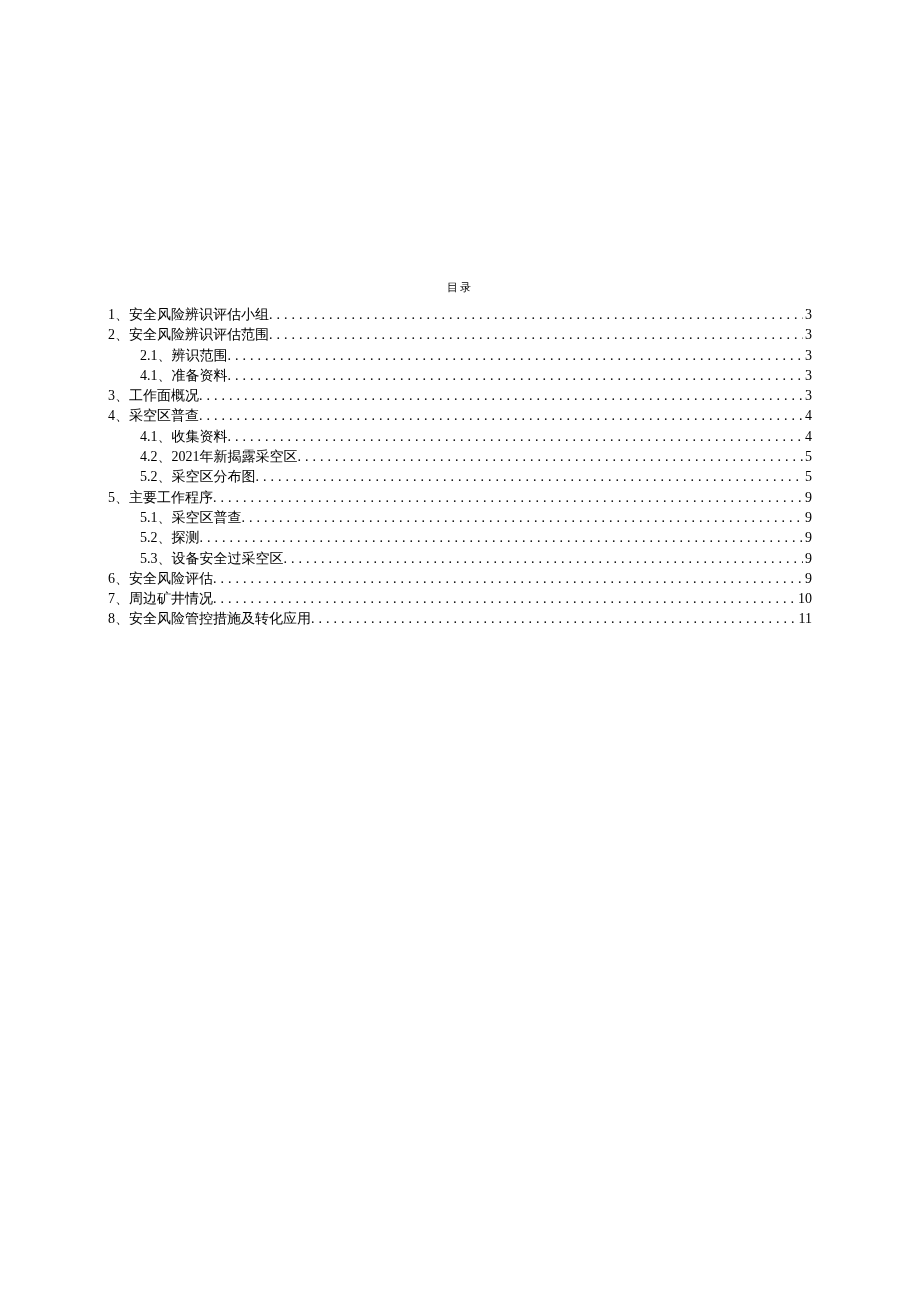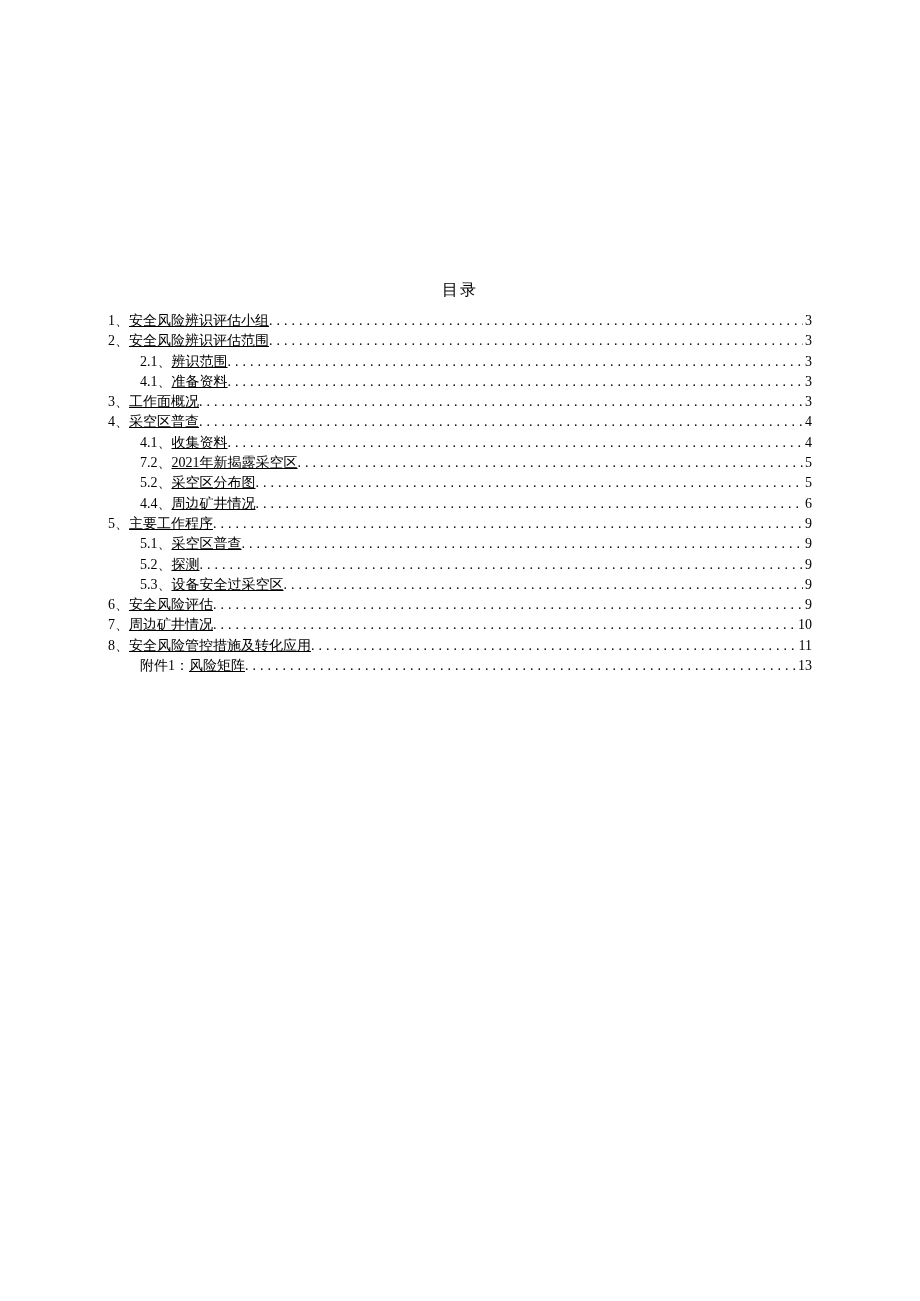"目录" .toc-title { font-size: 16px -> 11px }
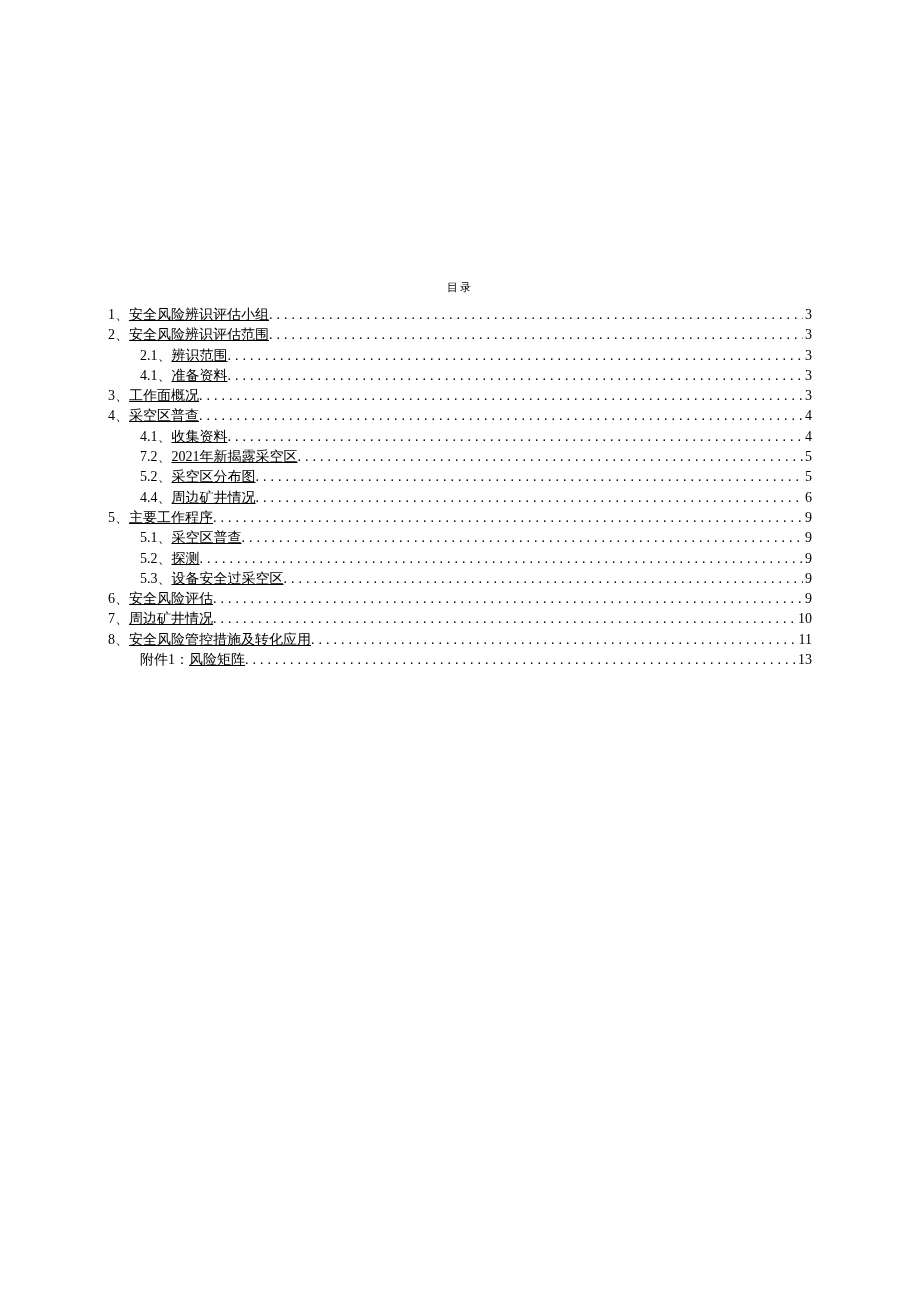"安全风险辨识评估小组" .toc-label { text-decoration: underline -> none }
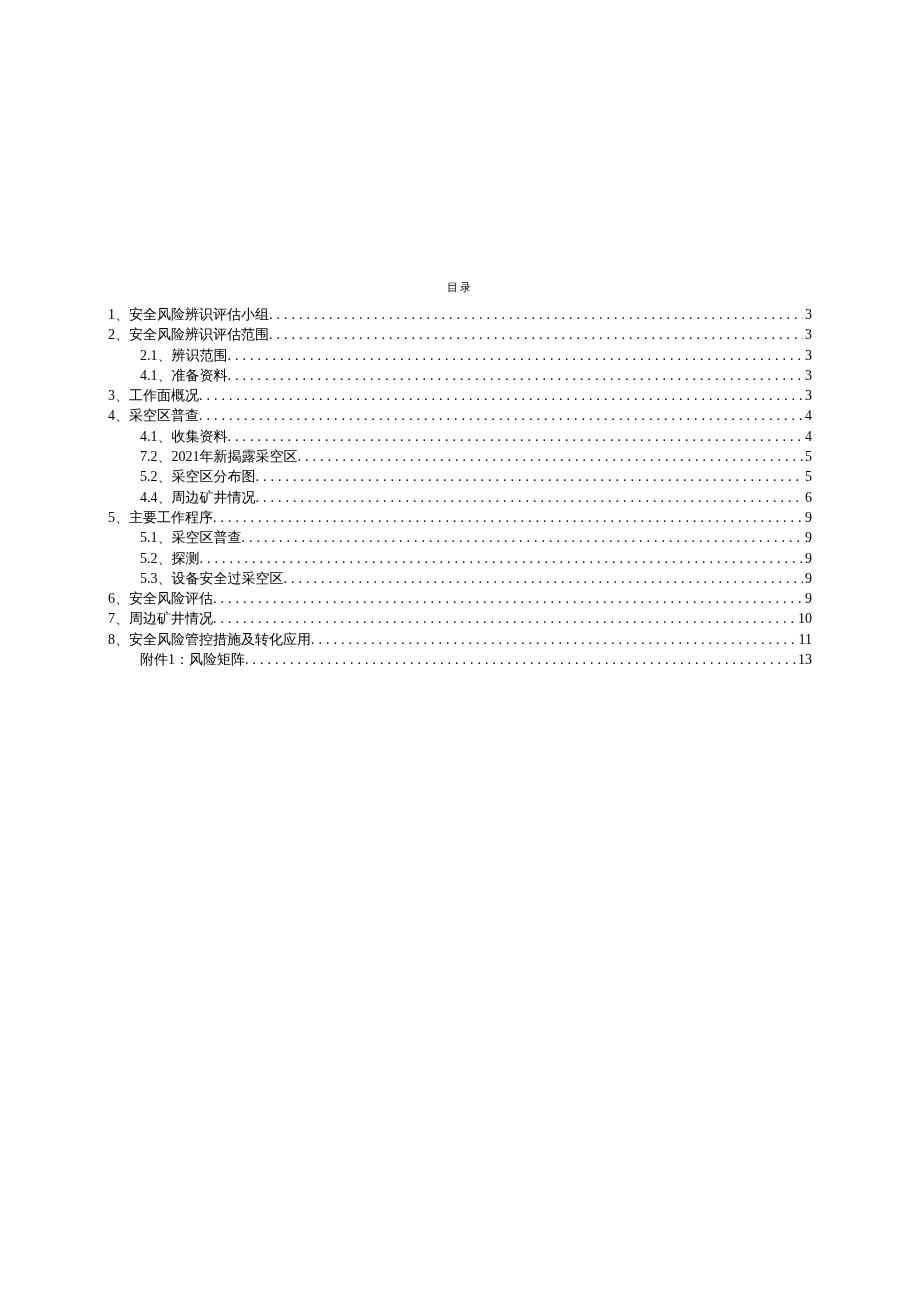"7.2、" span.toc-number { text: 7.2 -> 4.2 }
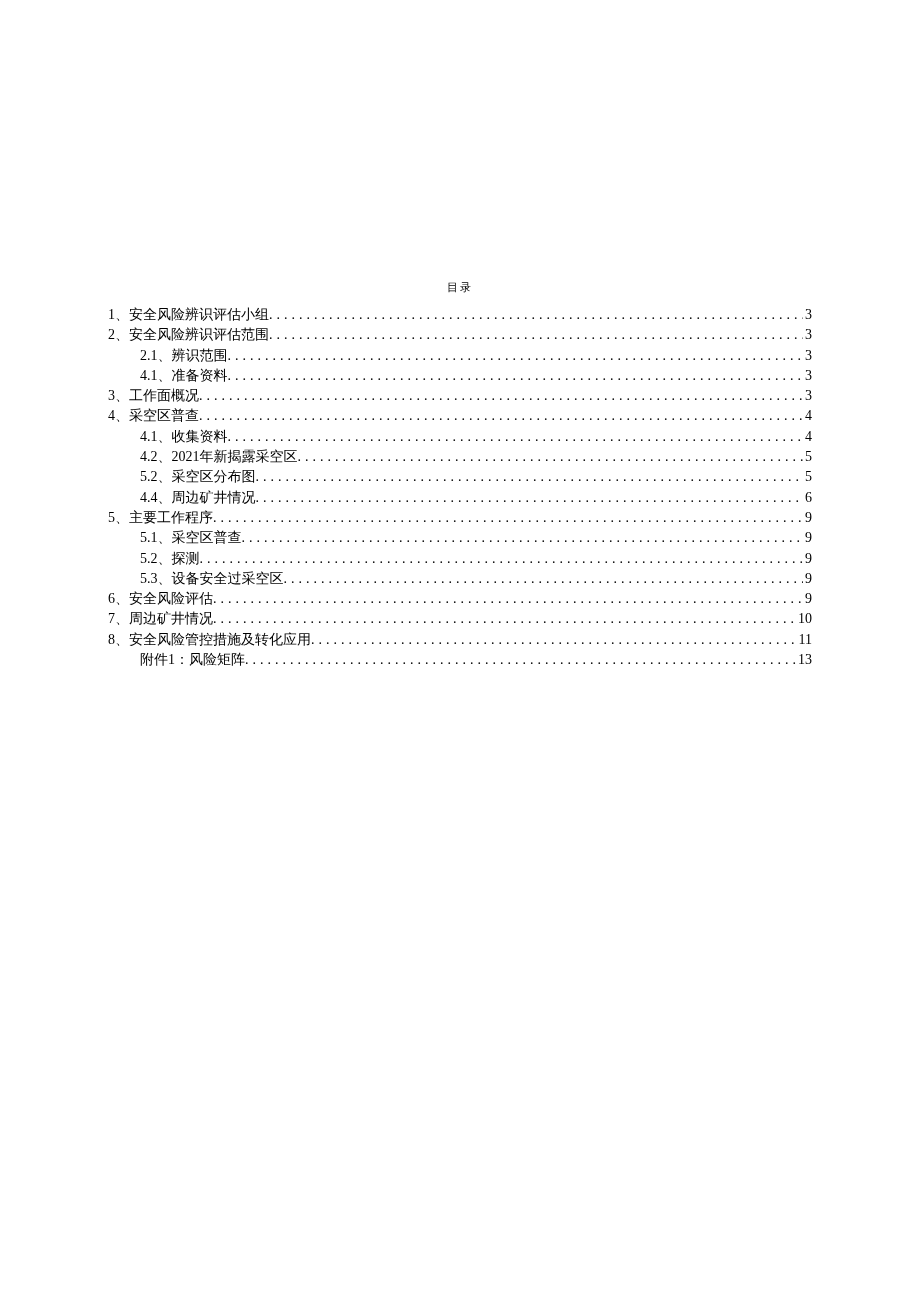"4.4、" div.toc-entry { html: <div> <span>4.4、 </span> <span>周边矿井情况</span> <span></span> <span>6</span> </div> -> none }
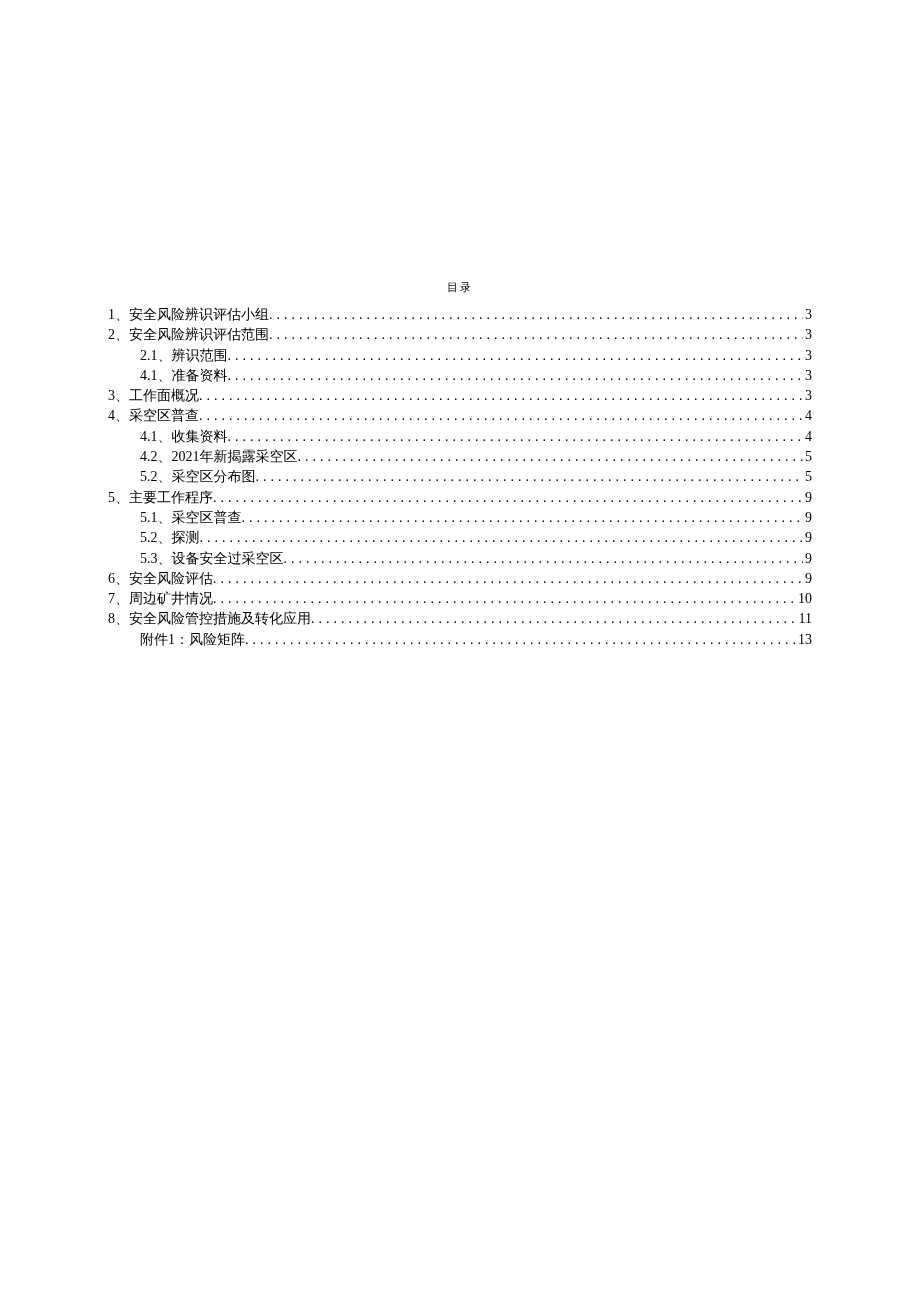"附件1：" div.toc-entry { html: <div> <span>附件1： </span> <span>风险矩阵</span> <span></span> <span>13</span> </div> -> none }
